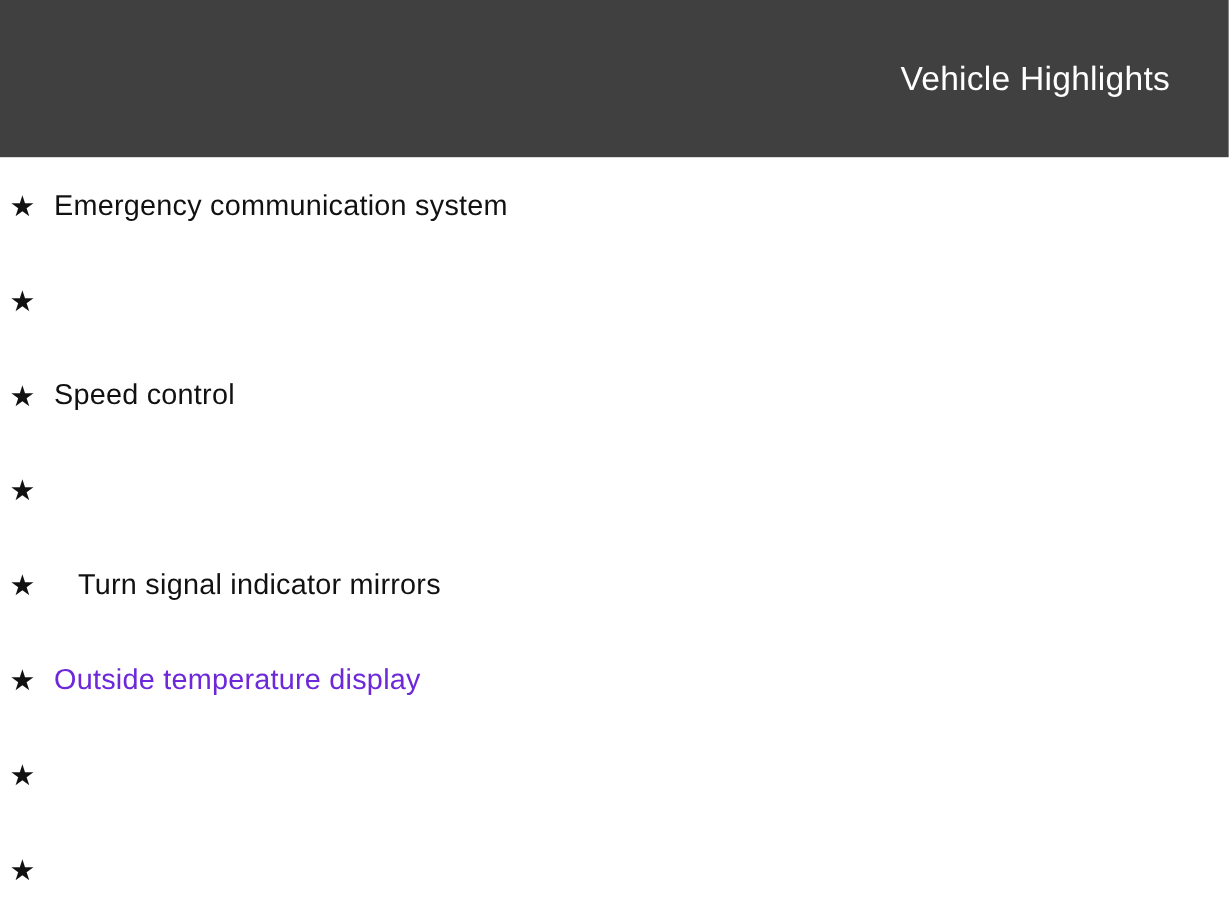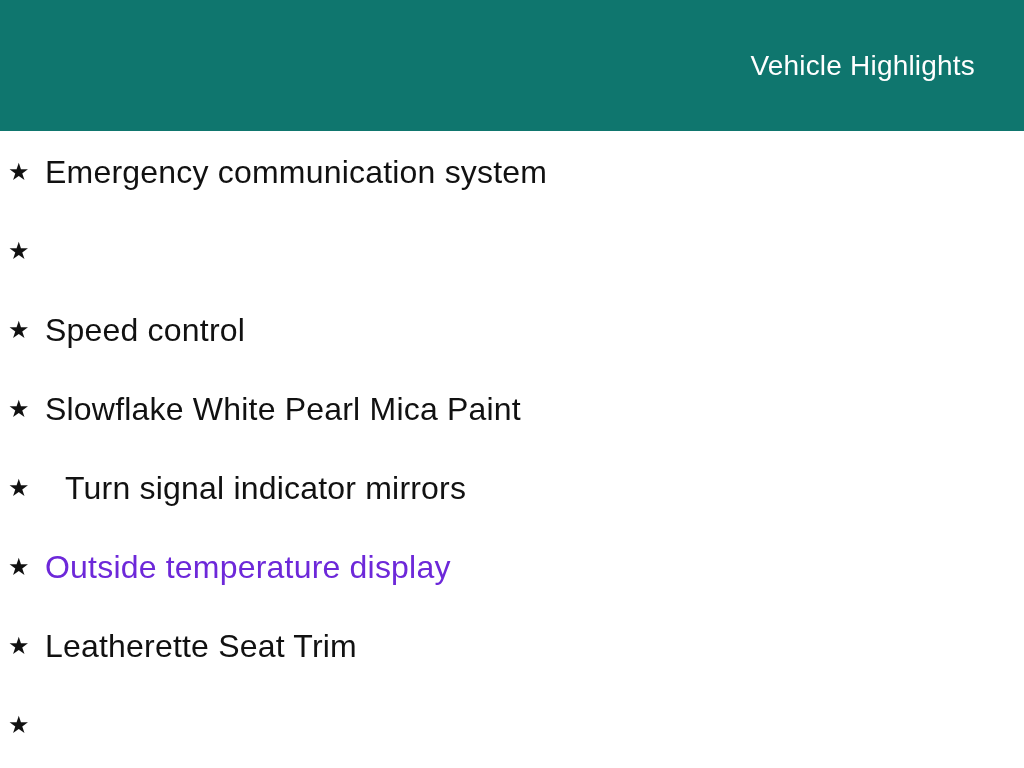"Vehicle Highlights" div.header { background: #0f766e -> #404040 }
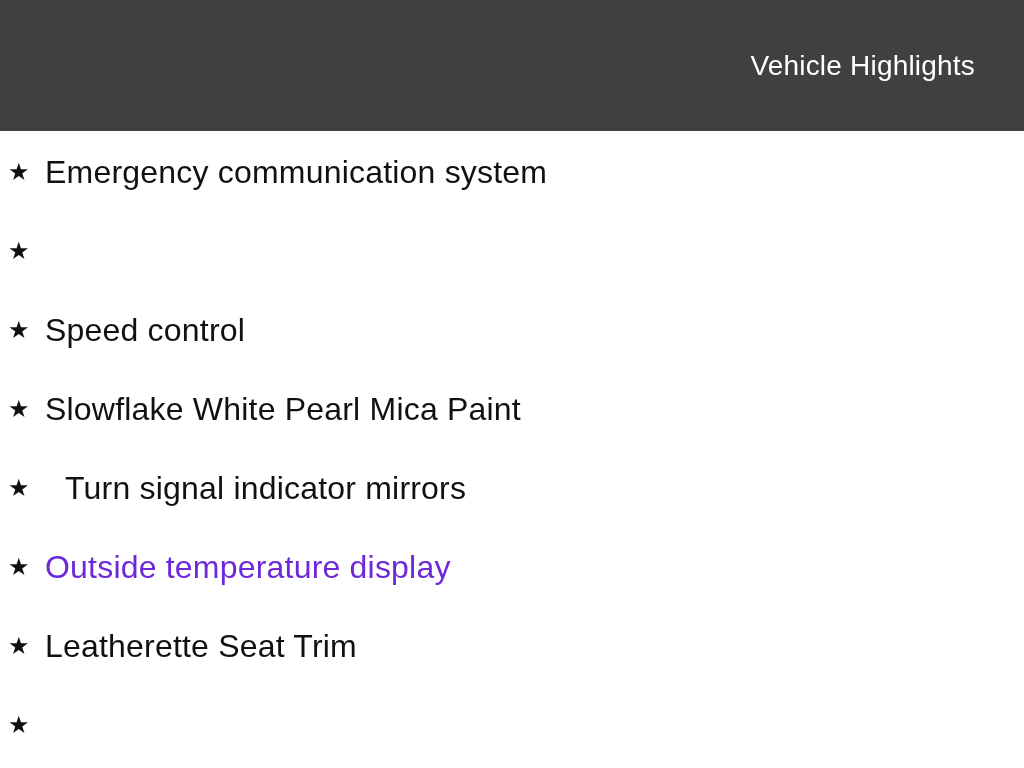"Emergency communication system" .label { font-size: 32px -> 24px }
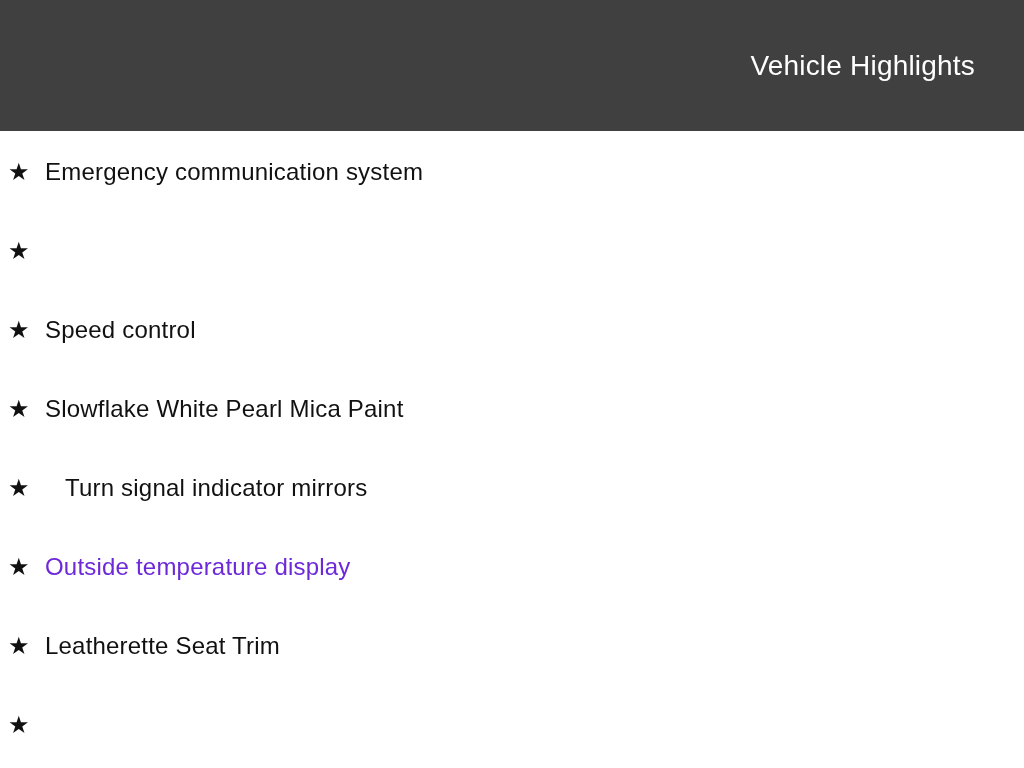"Slowflake White Pearl Mica Paint" span.label { html: <span>Slowflake White Pearl Mica Paint</span> -> none }
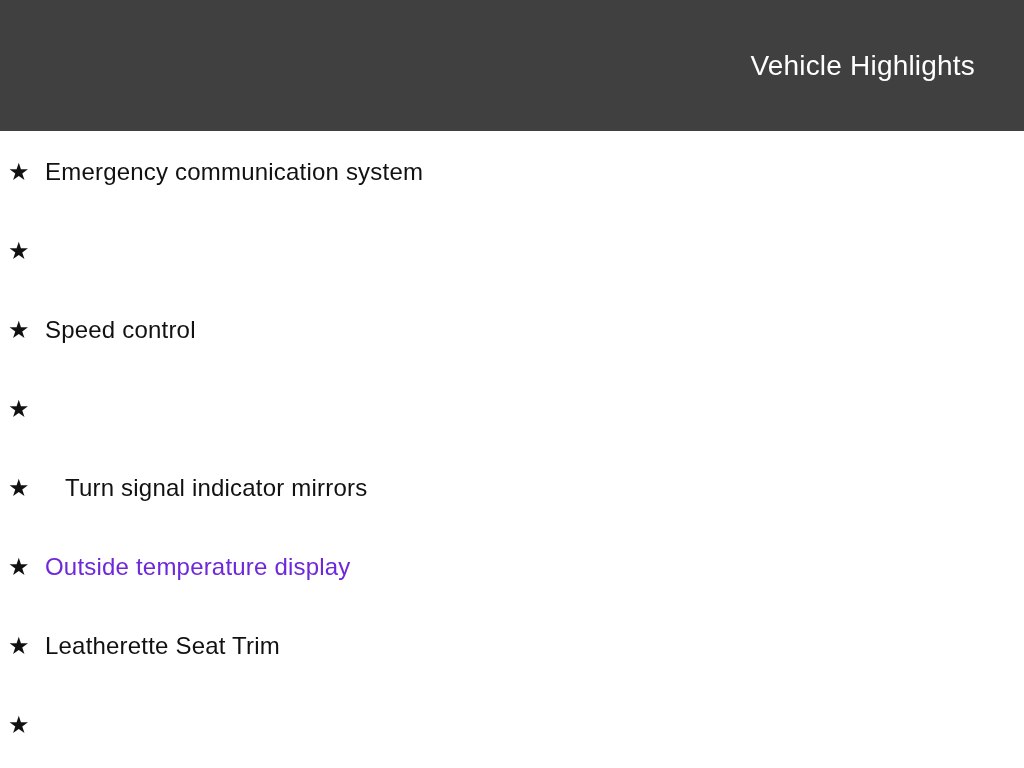"Leatherette Seat Trim" span.label { html: <span>Leatherette Seat Trim</span> -> none }
